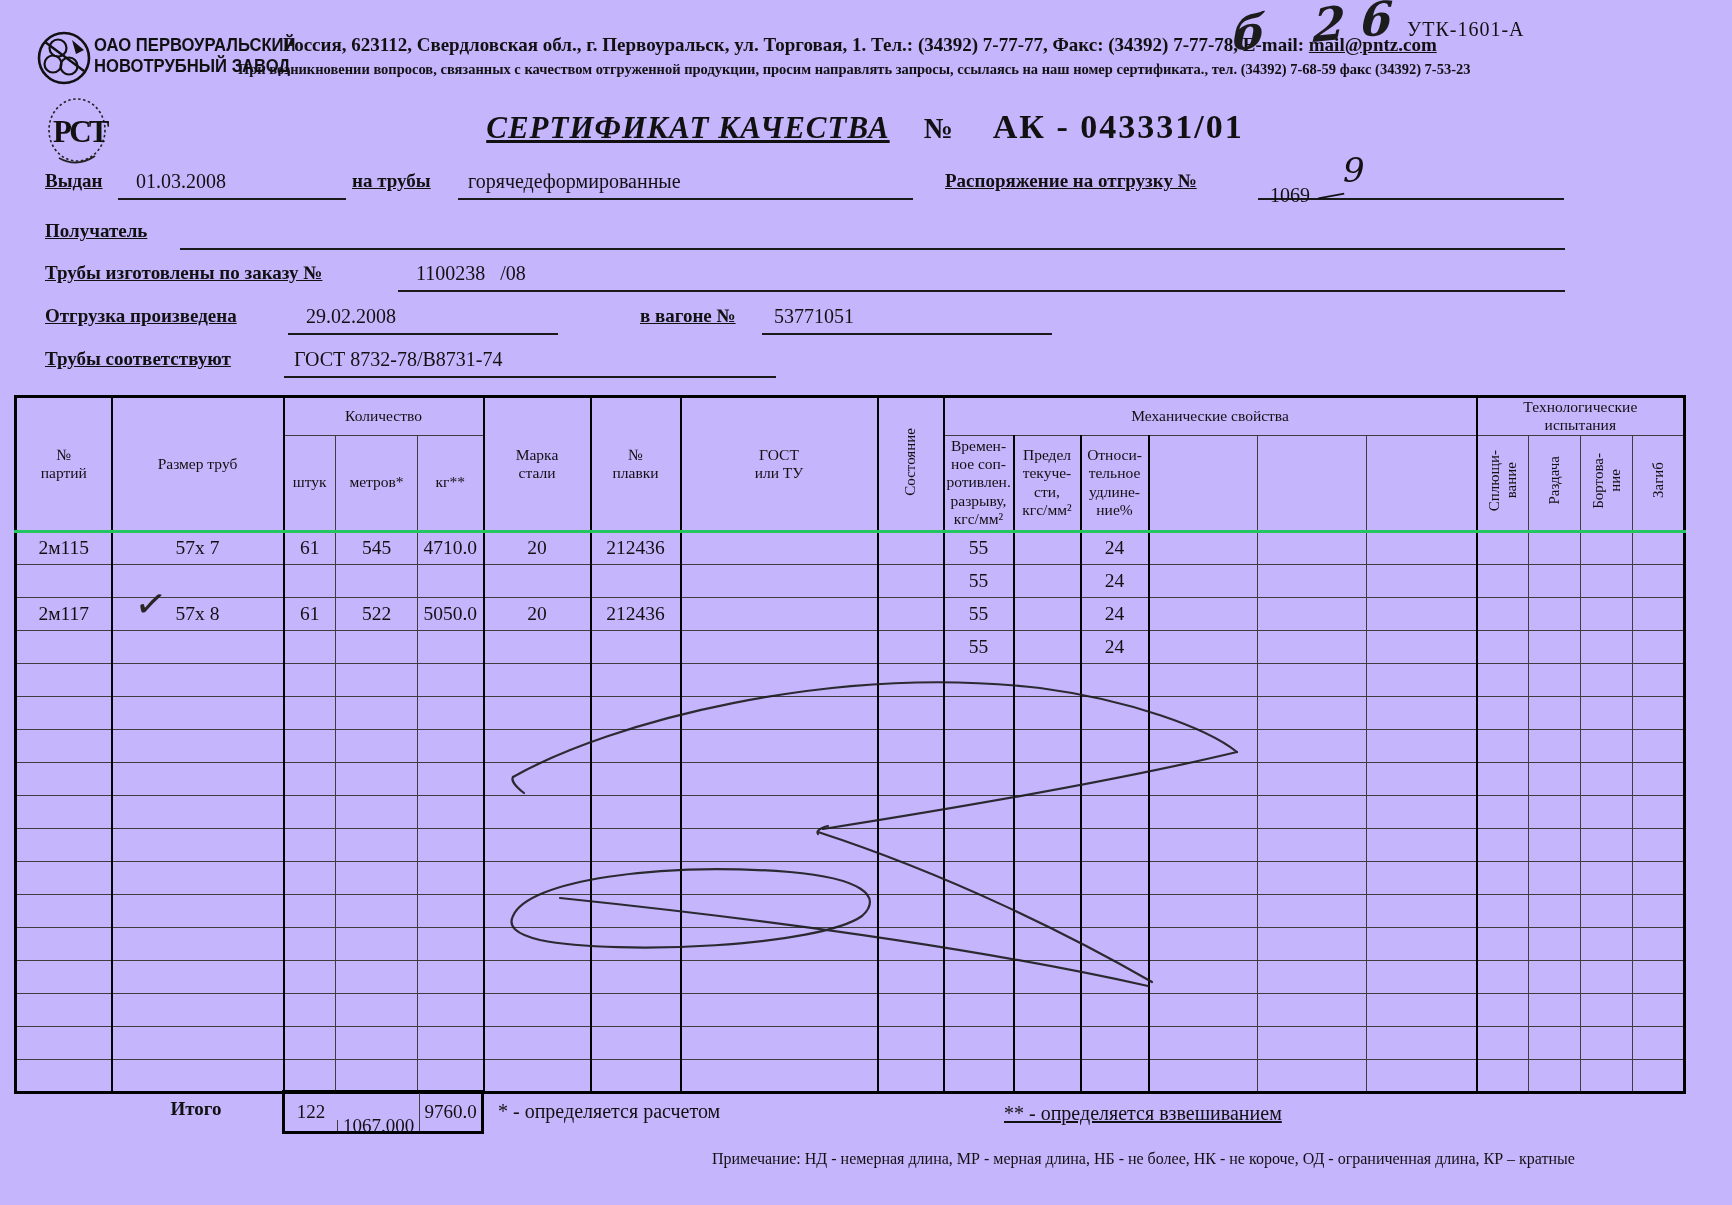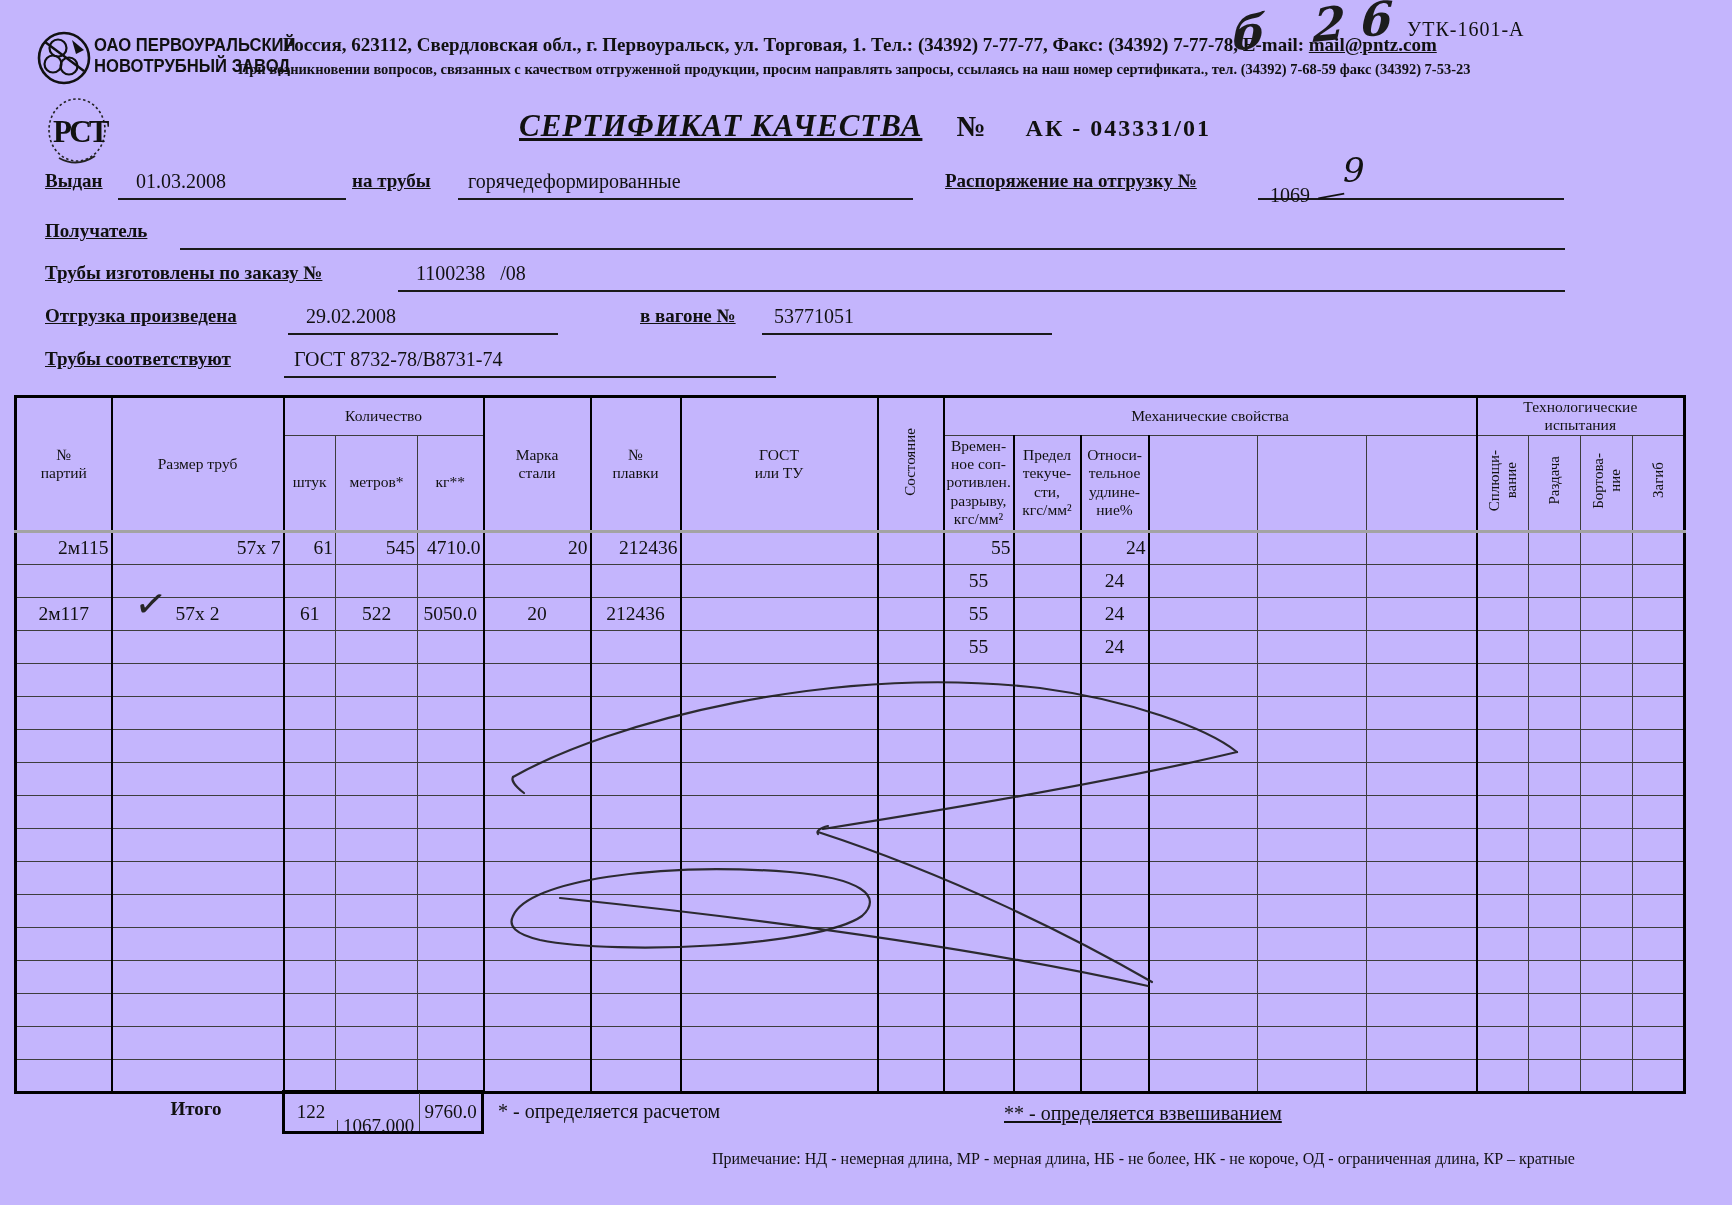"АК - 043331/01" .title-number { font-size: 24px -> 34px }
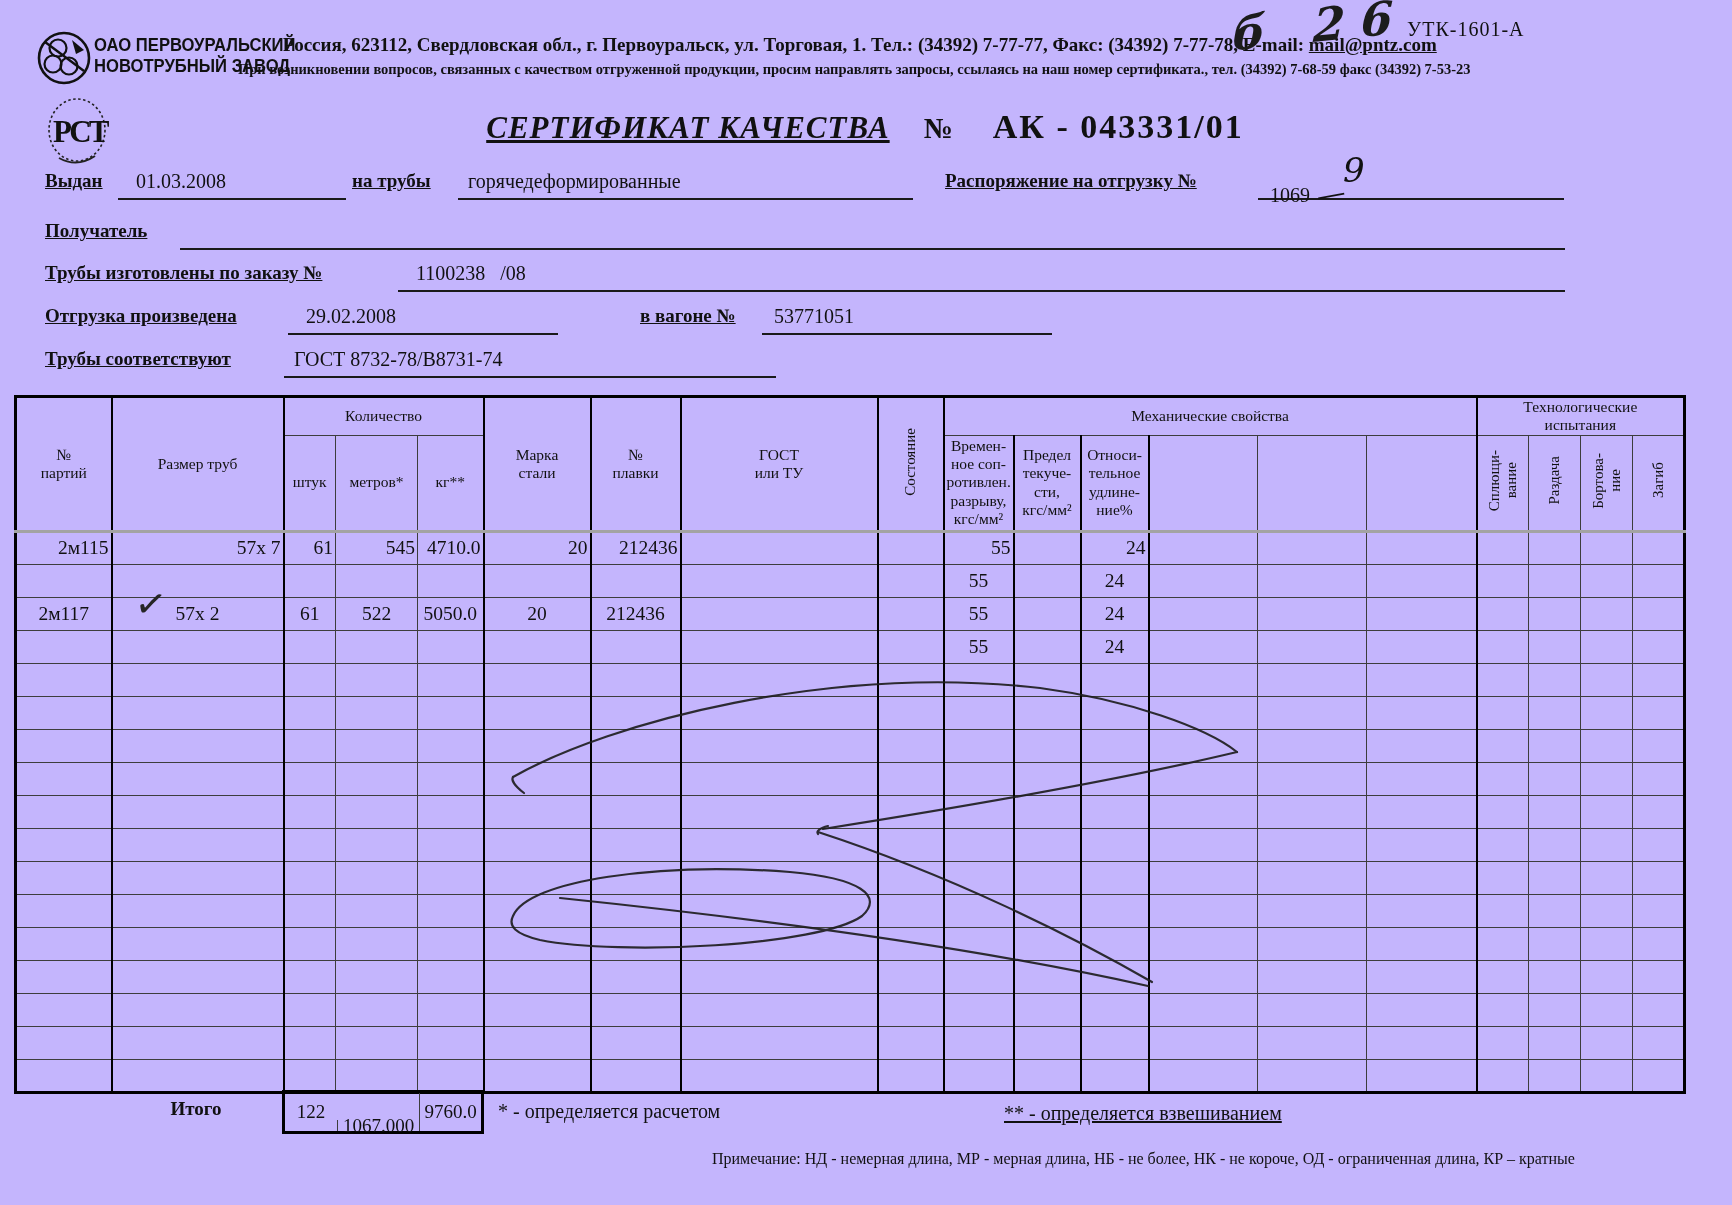"2м115" tbody tr:first-child td { border-top: 3px solid #a3a3a3 -> 3px solid #22c55e; text-align: right -> none }
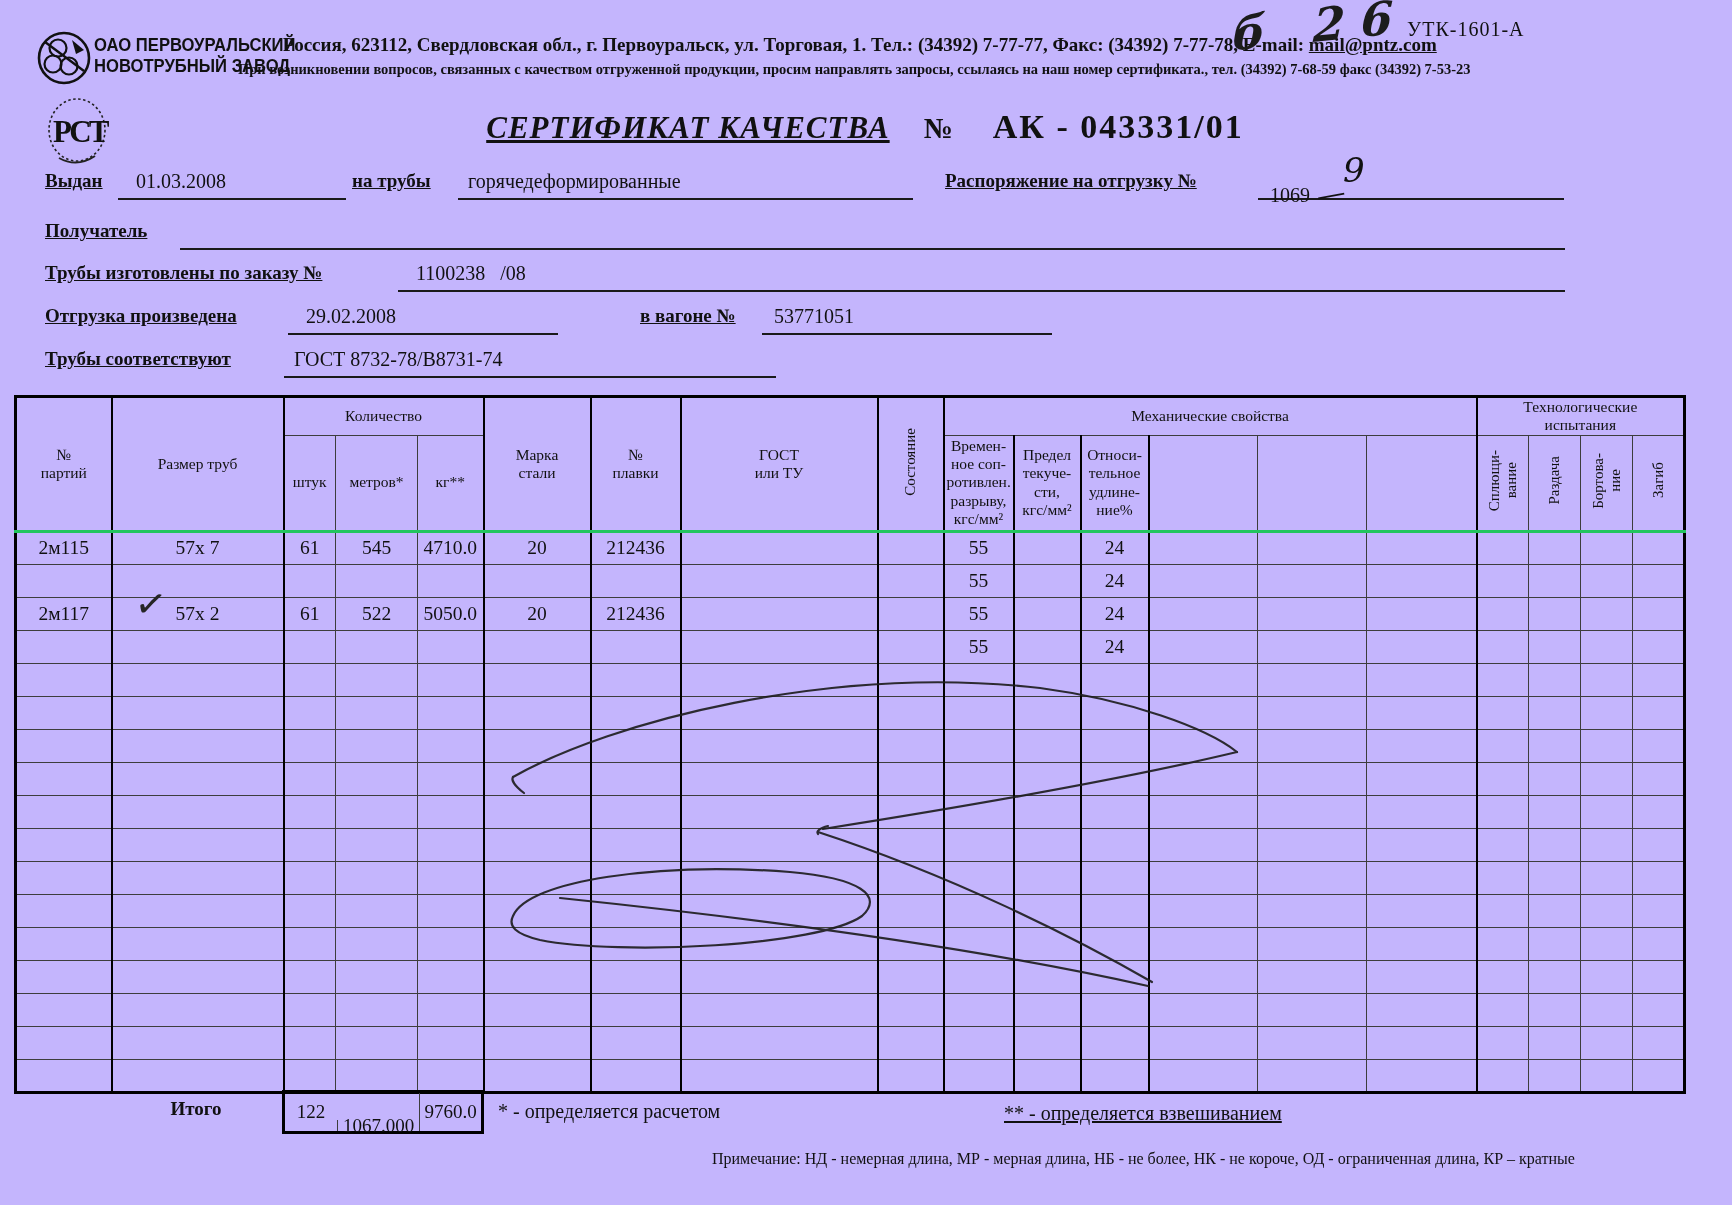"57х 2" span { text: 2 -> 8 }
